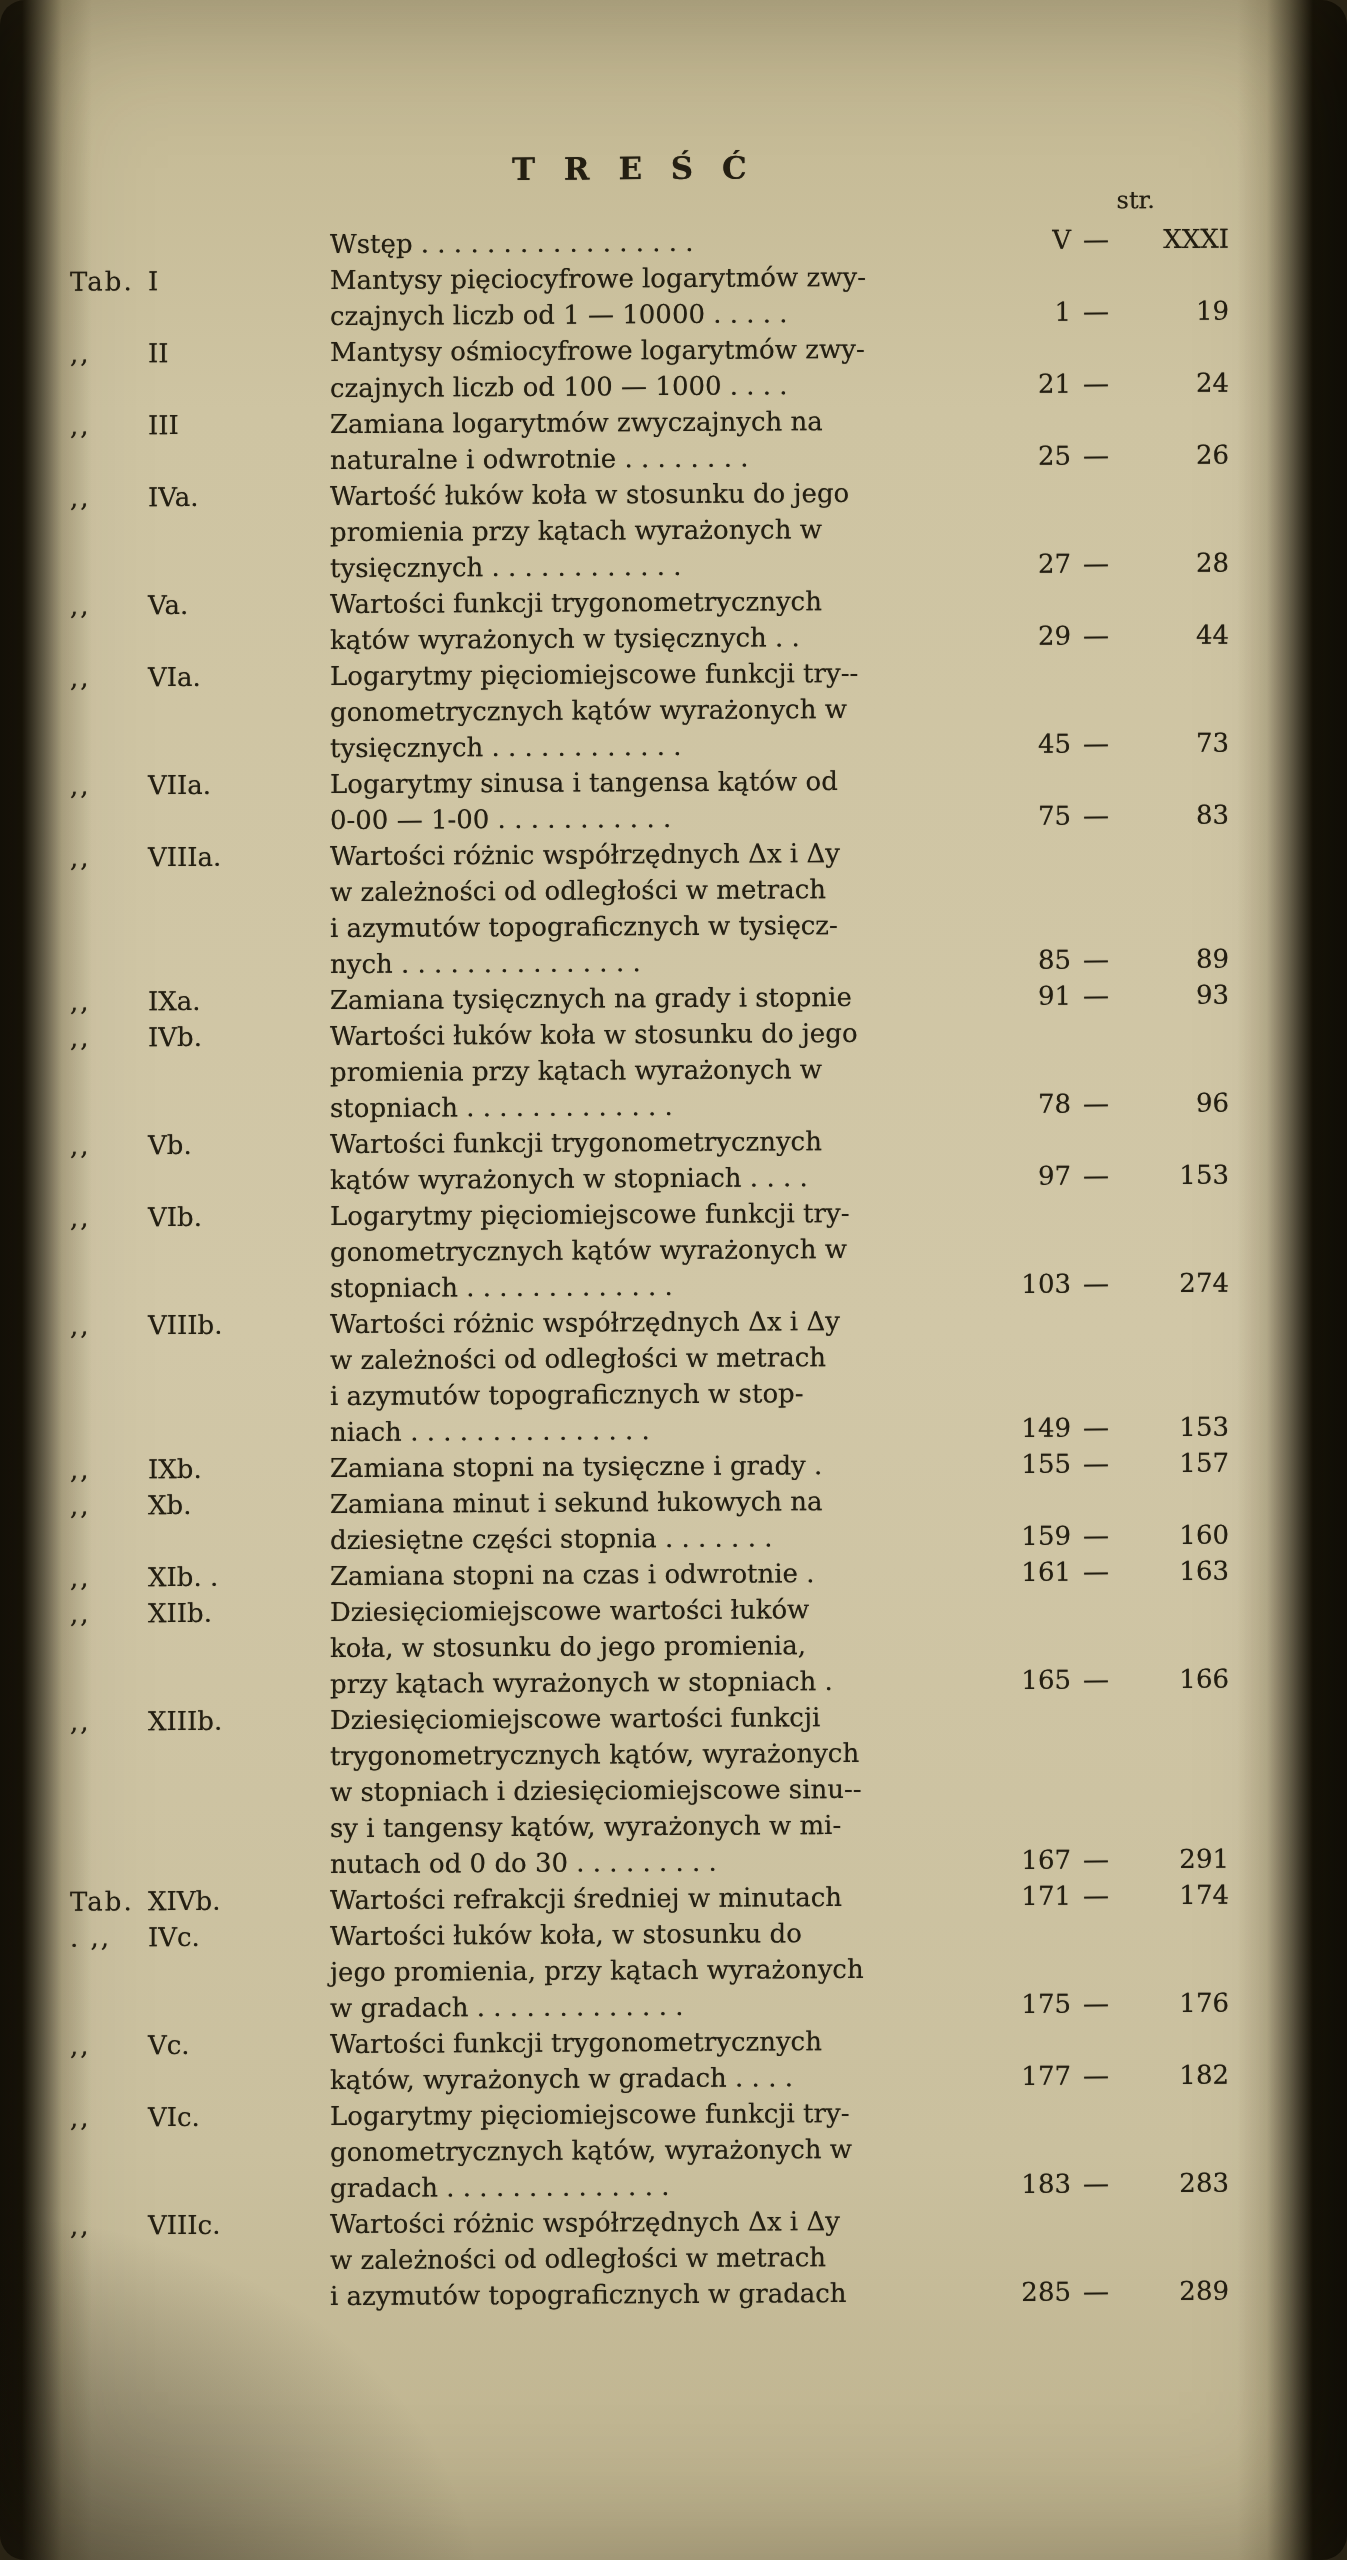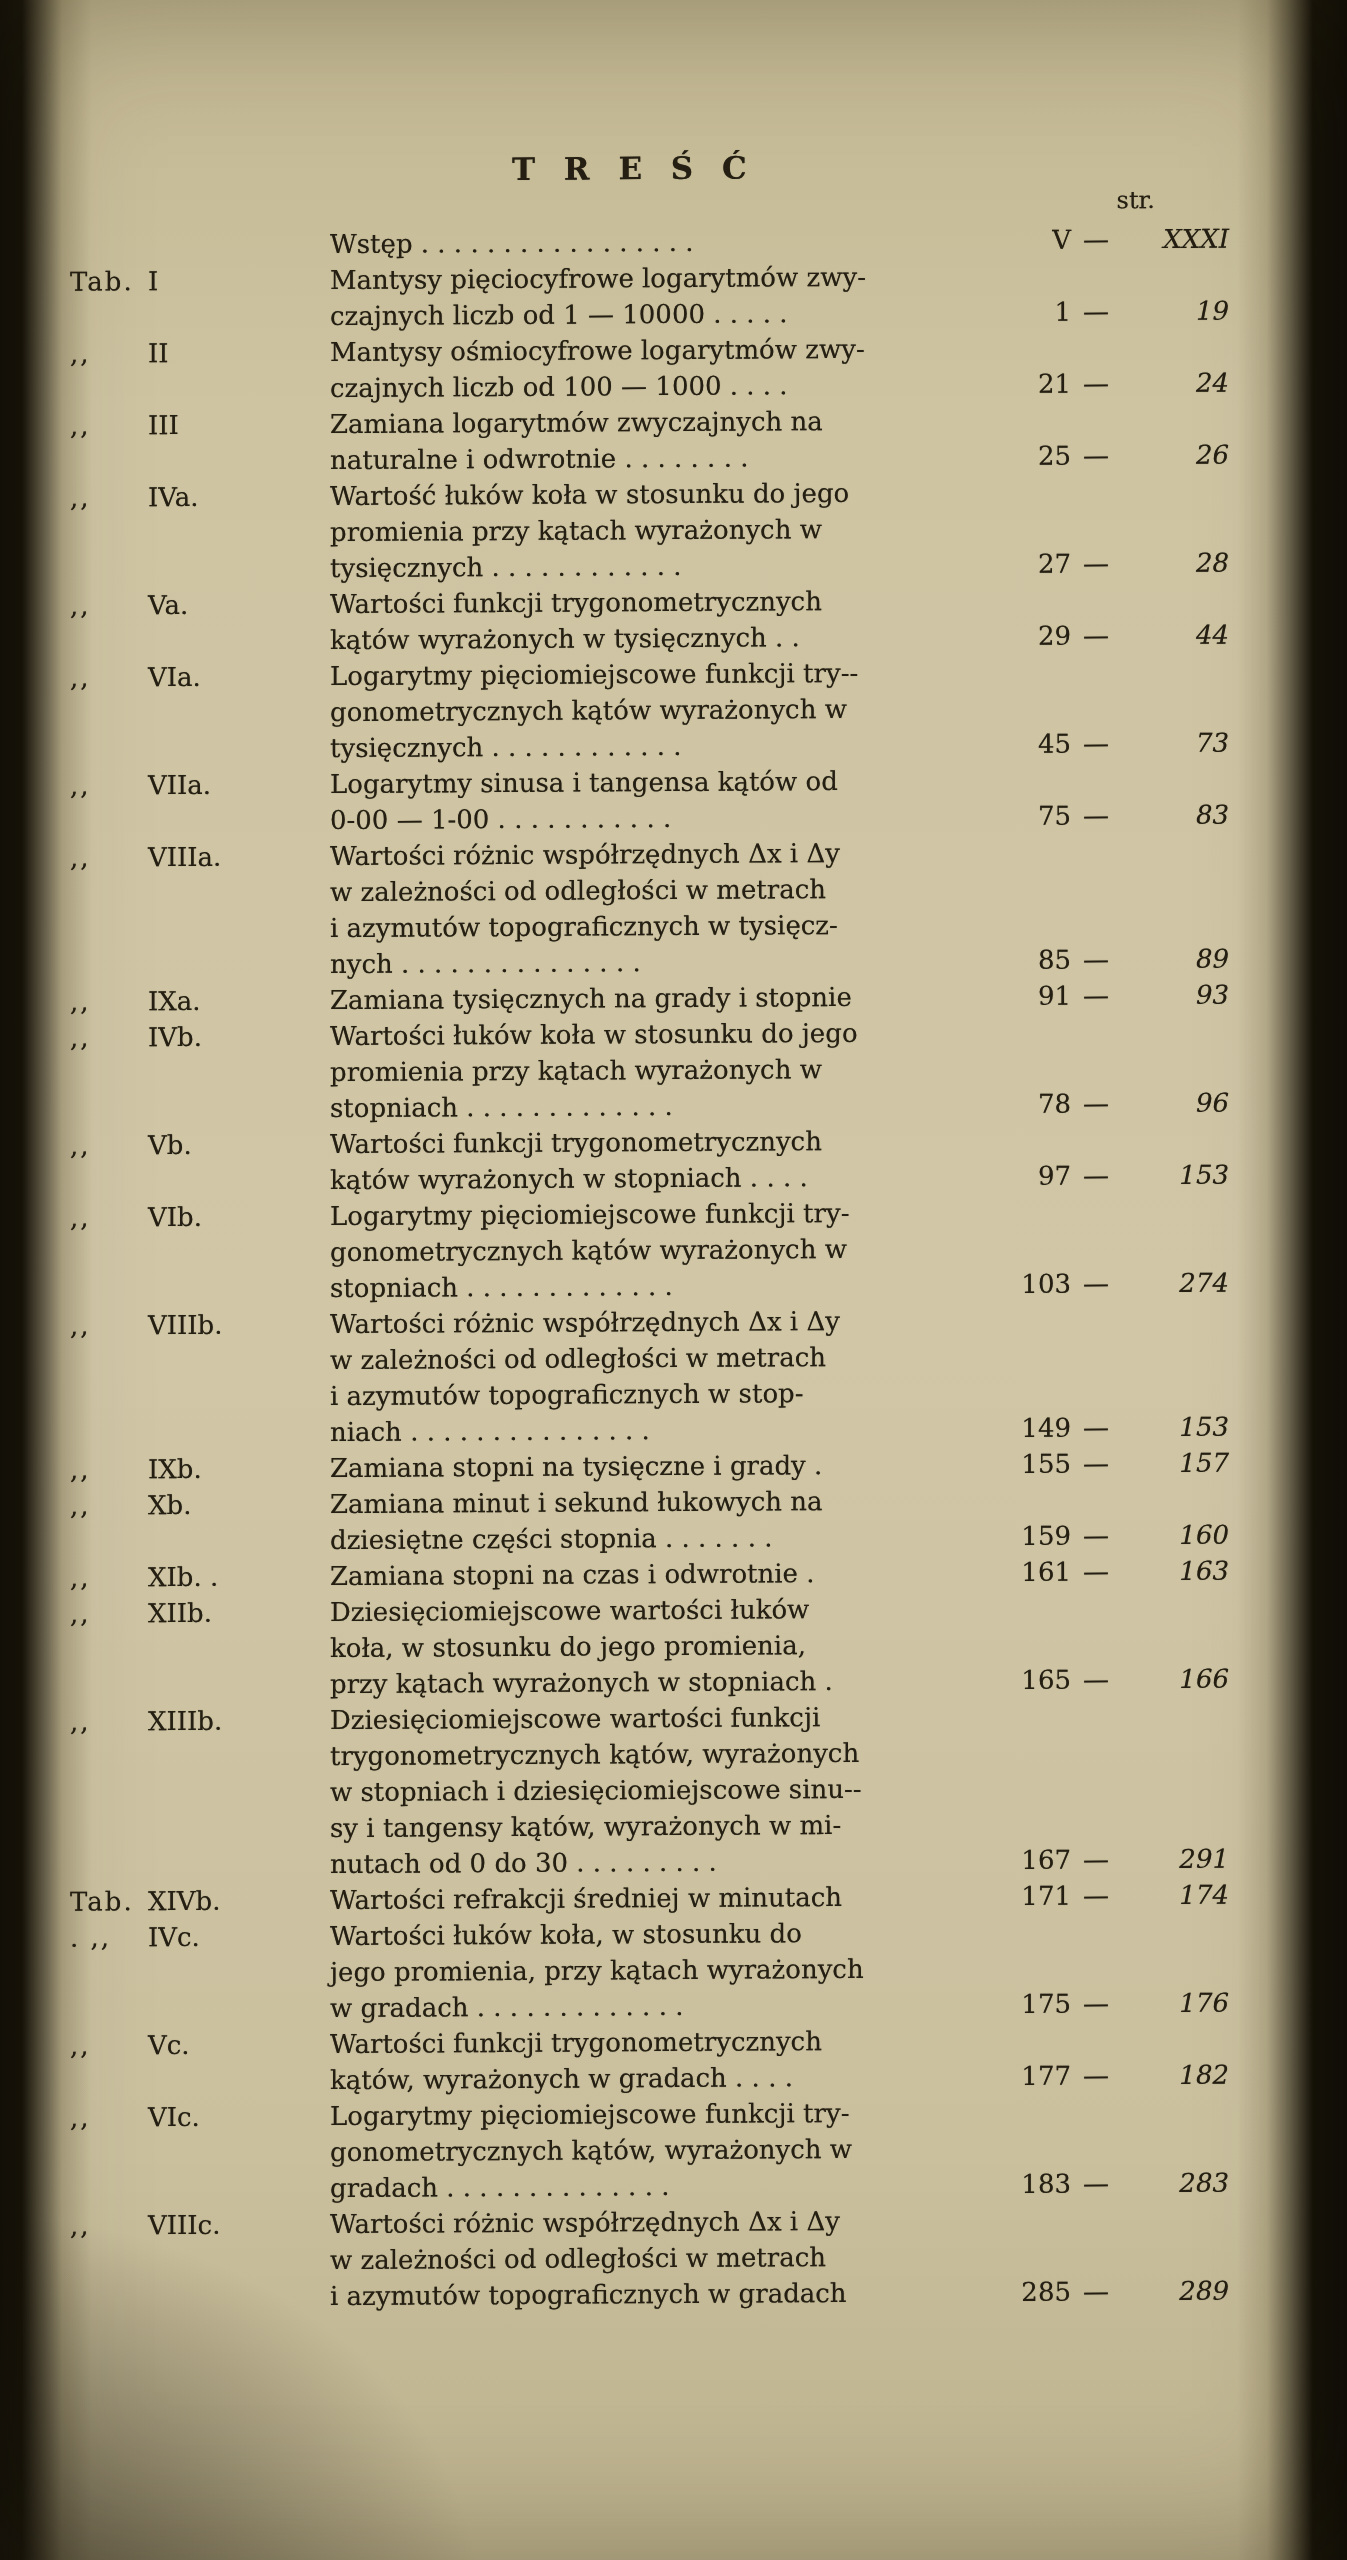"T R E Ś Ć" .scan { border-radius: none -> 25px }
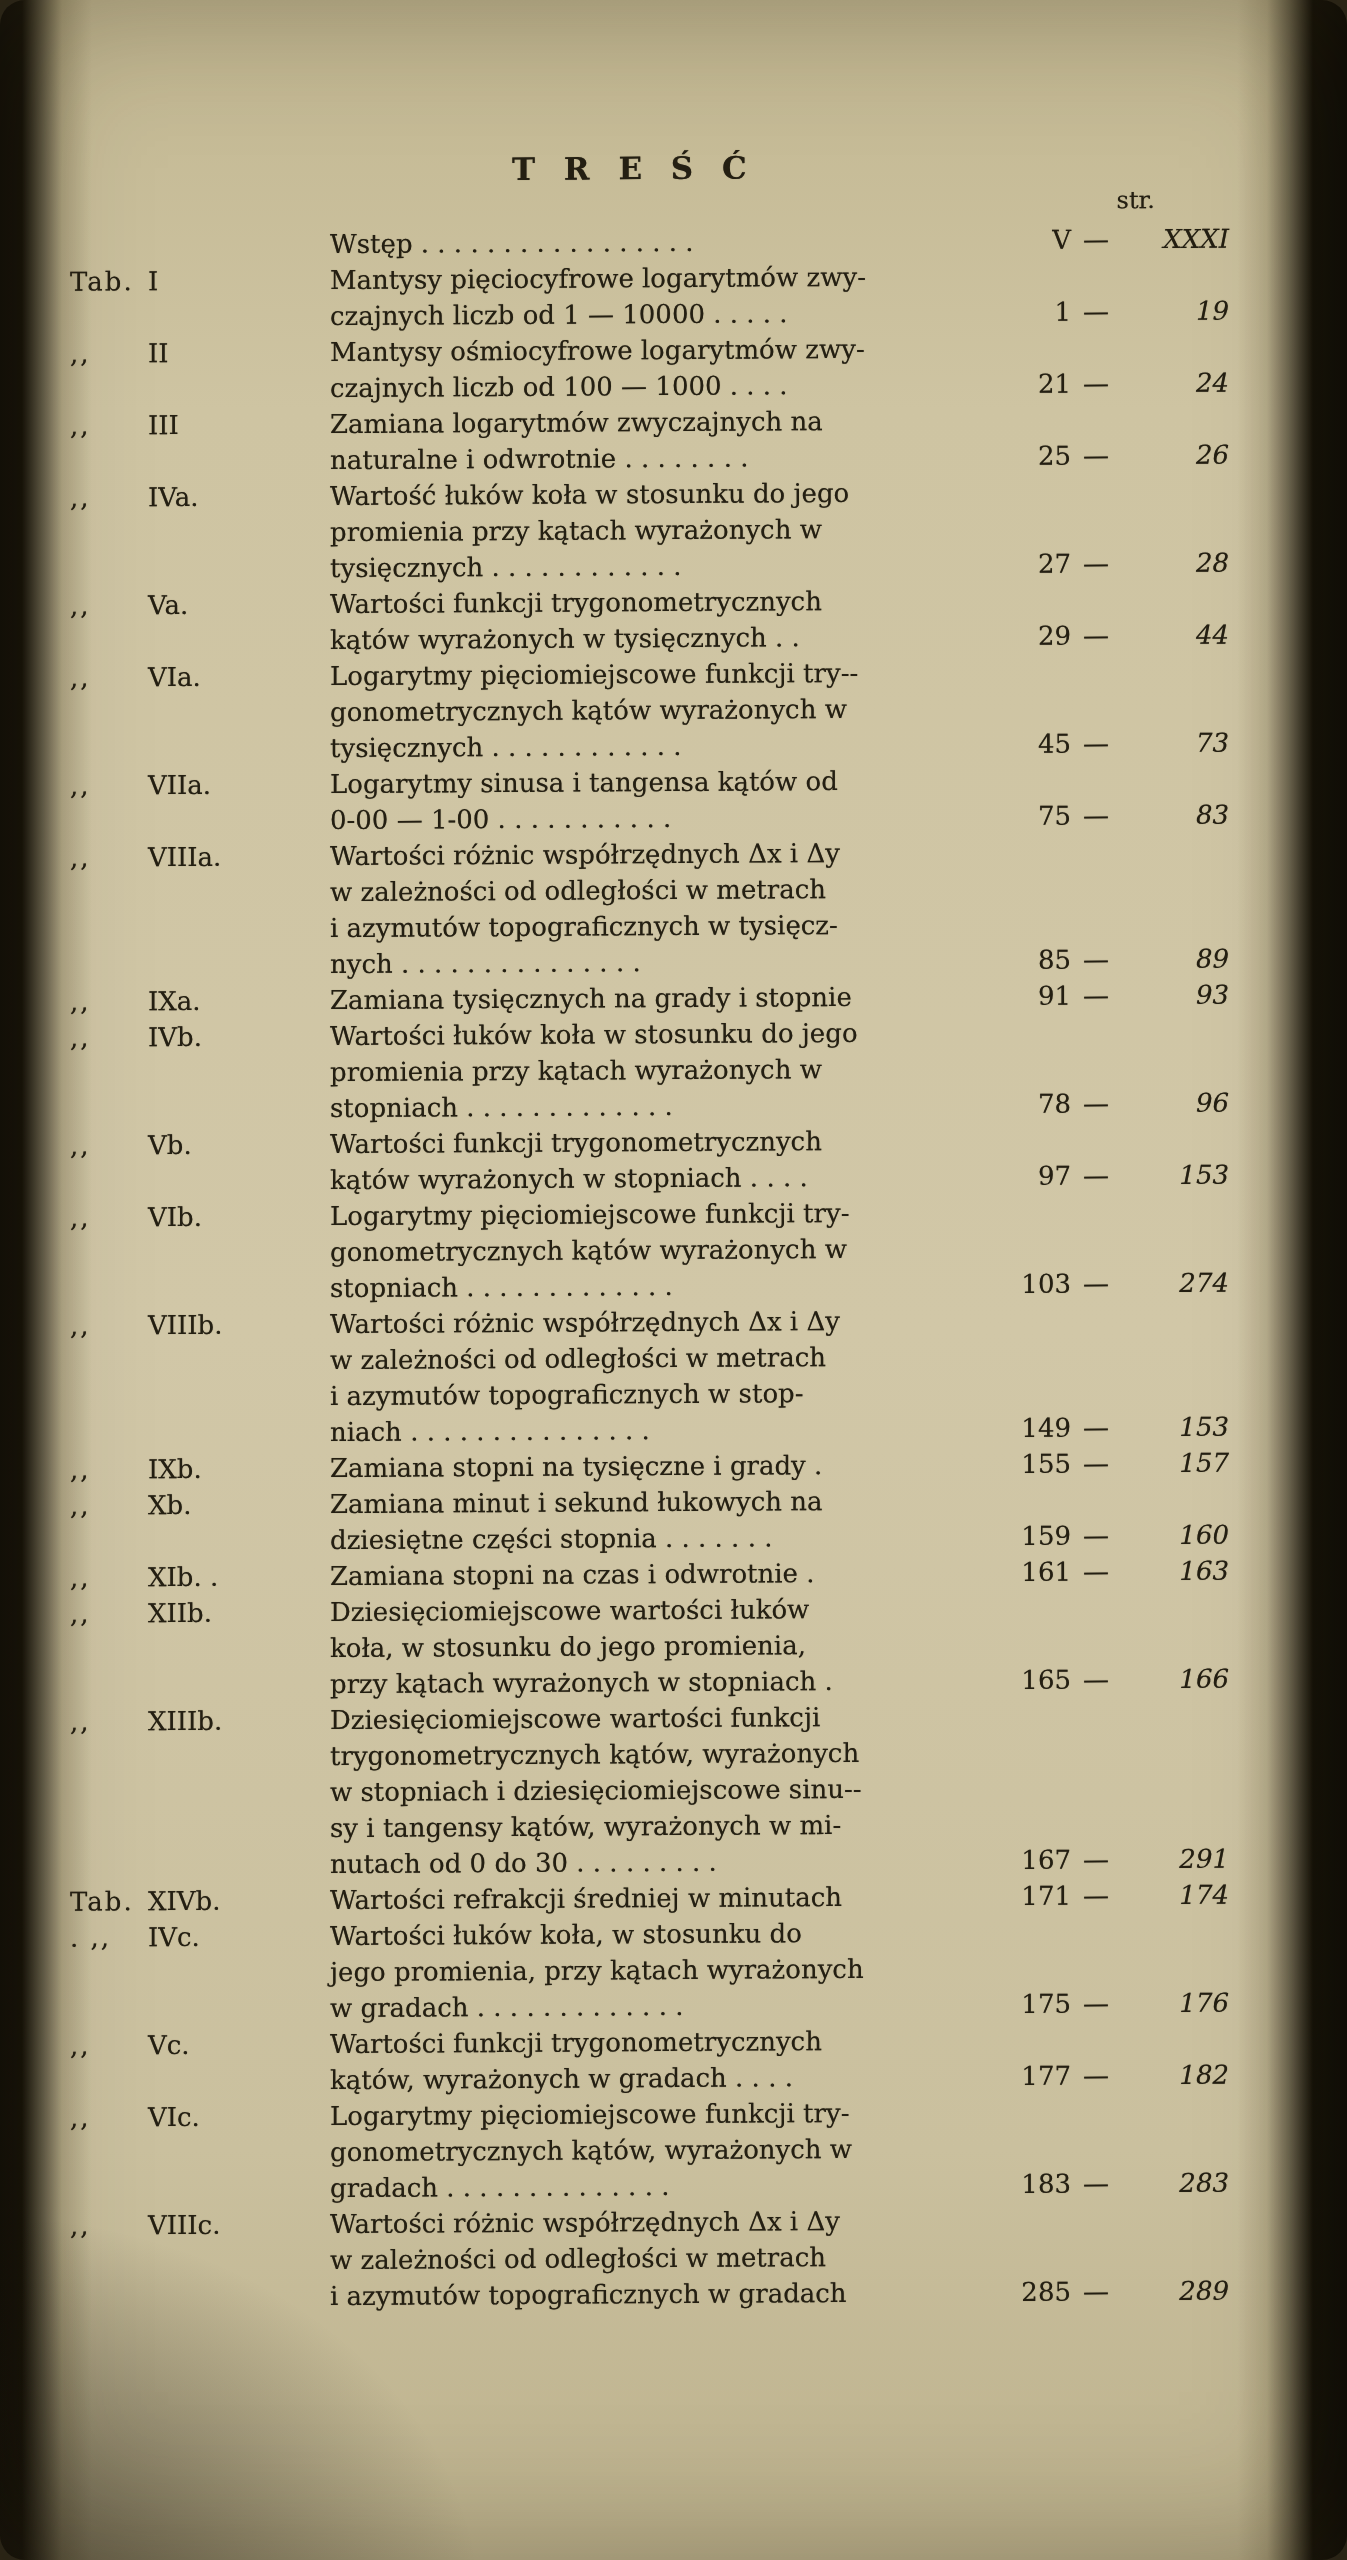"XXXI" .p-to { font-style: italic -> none }
